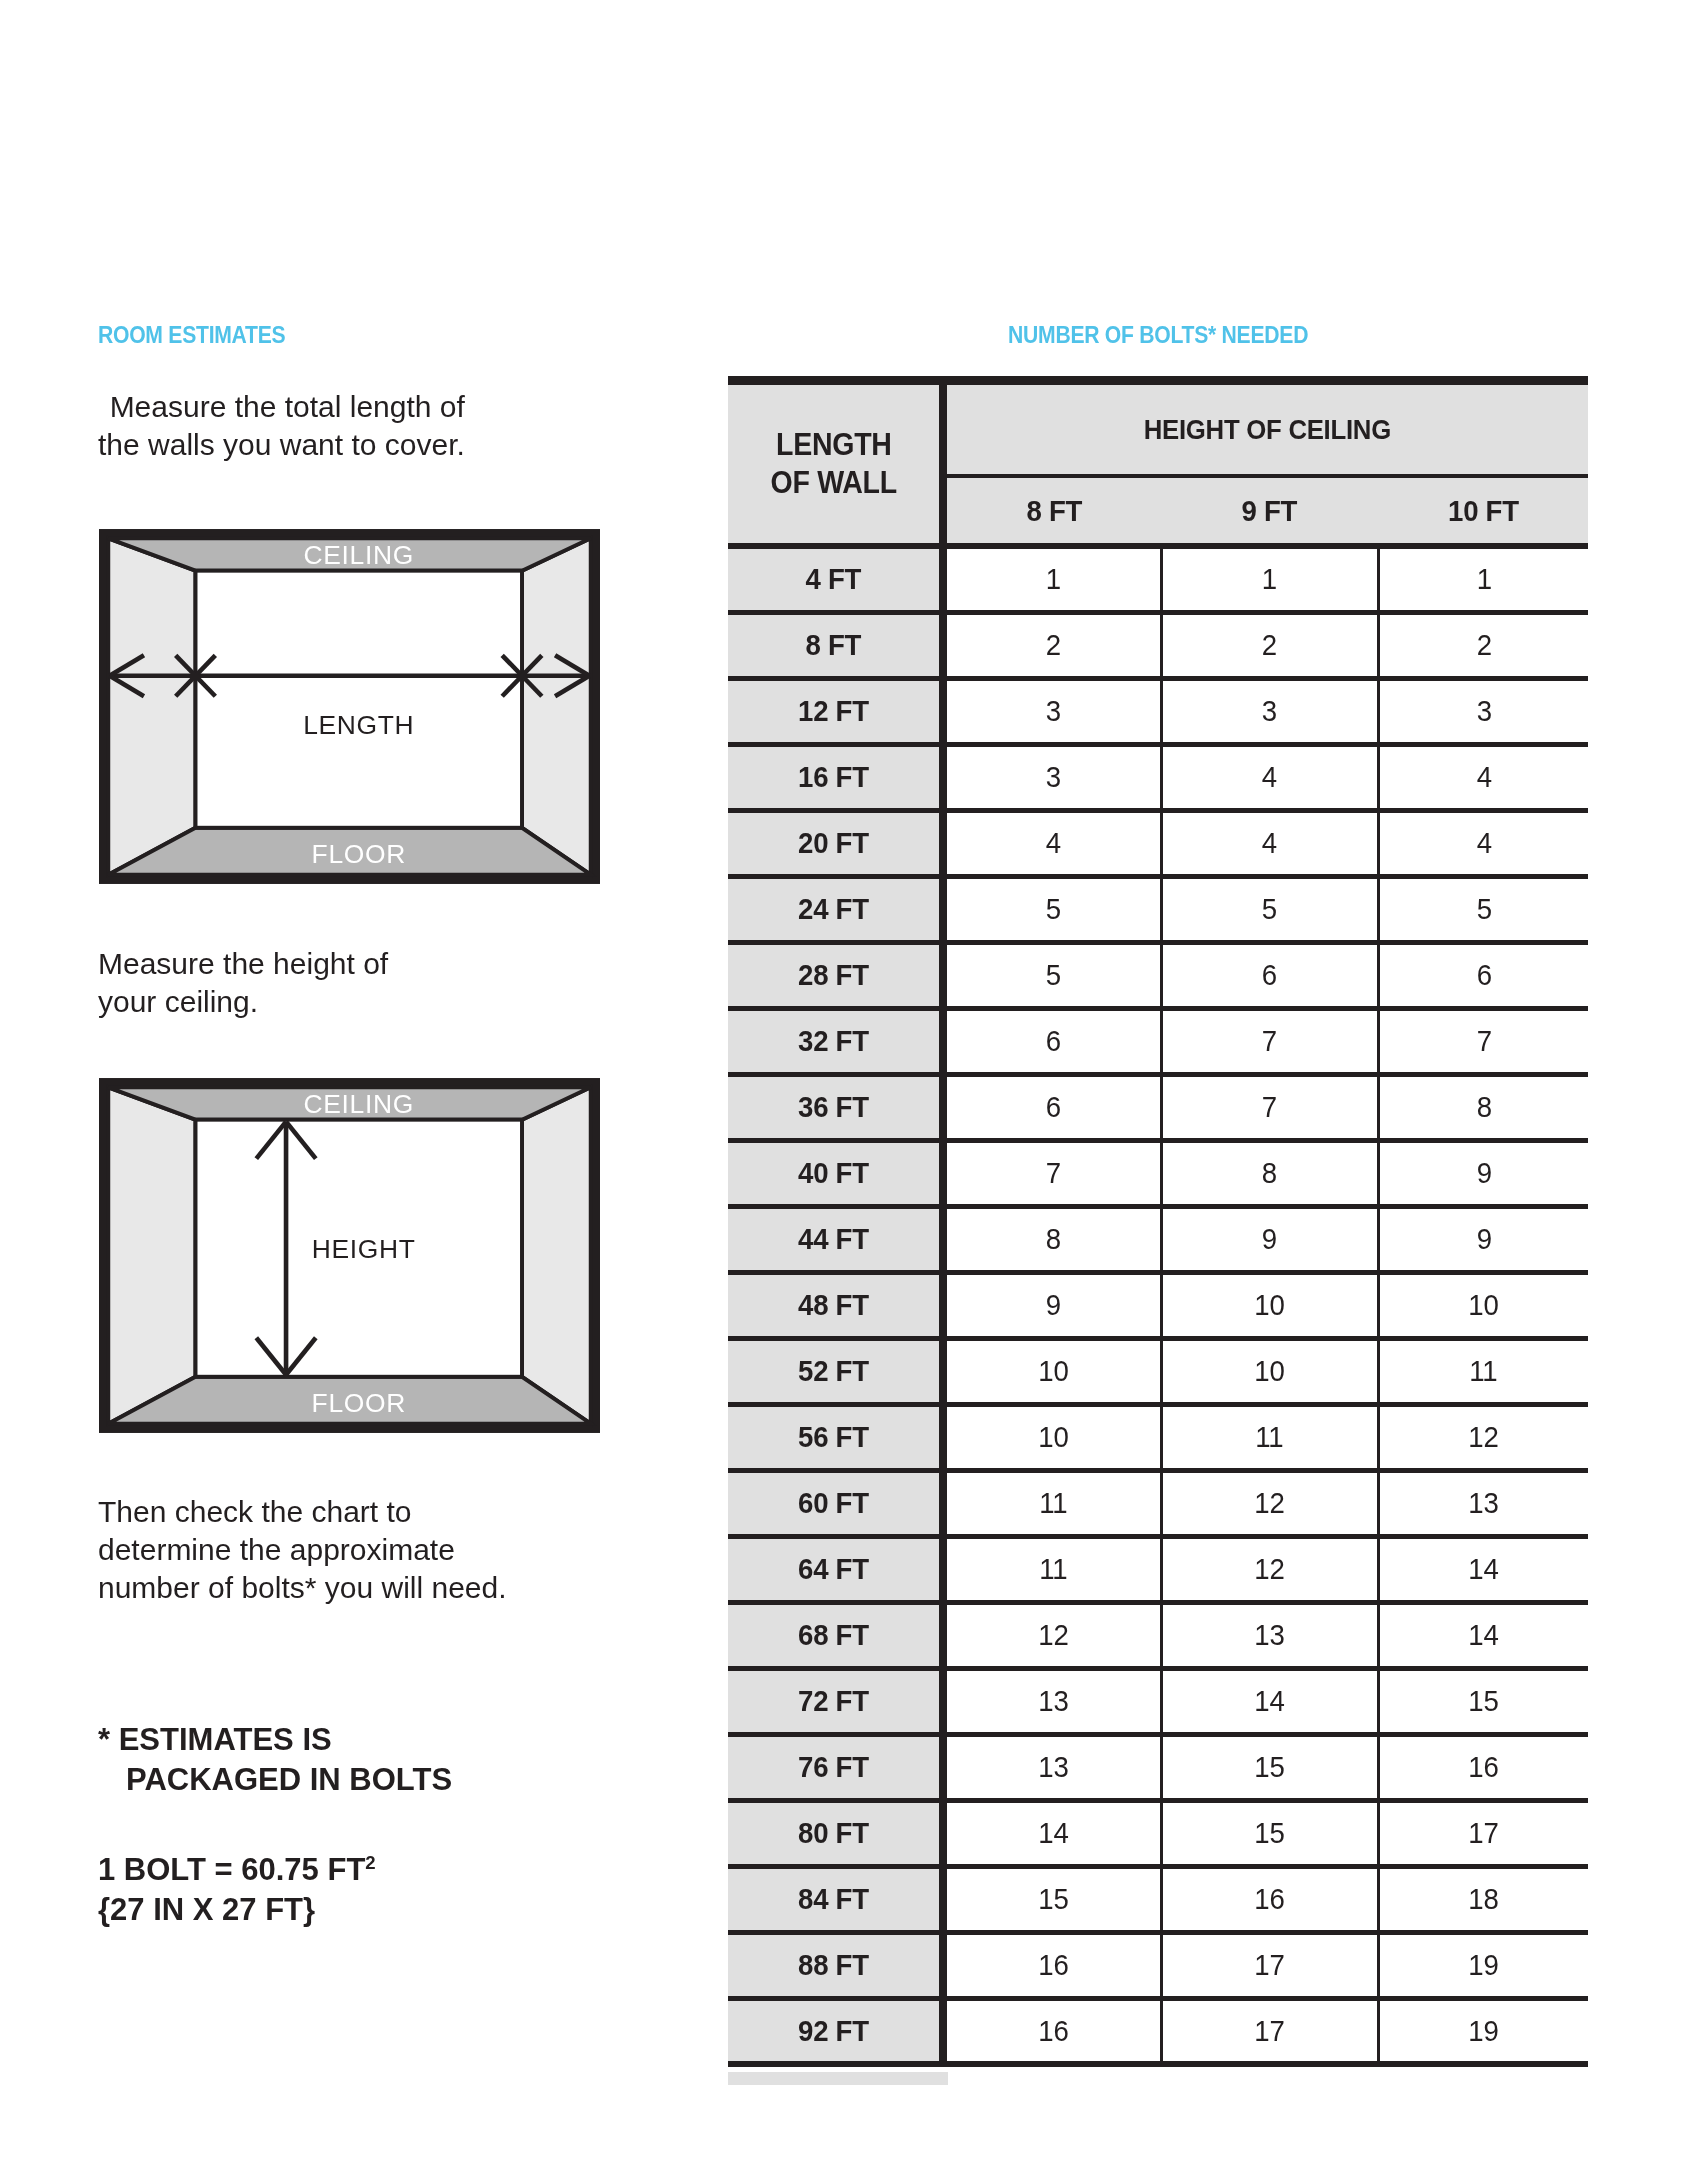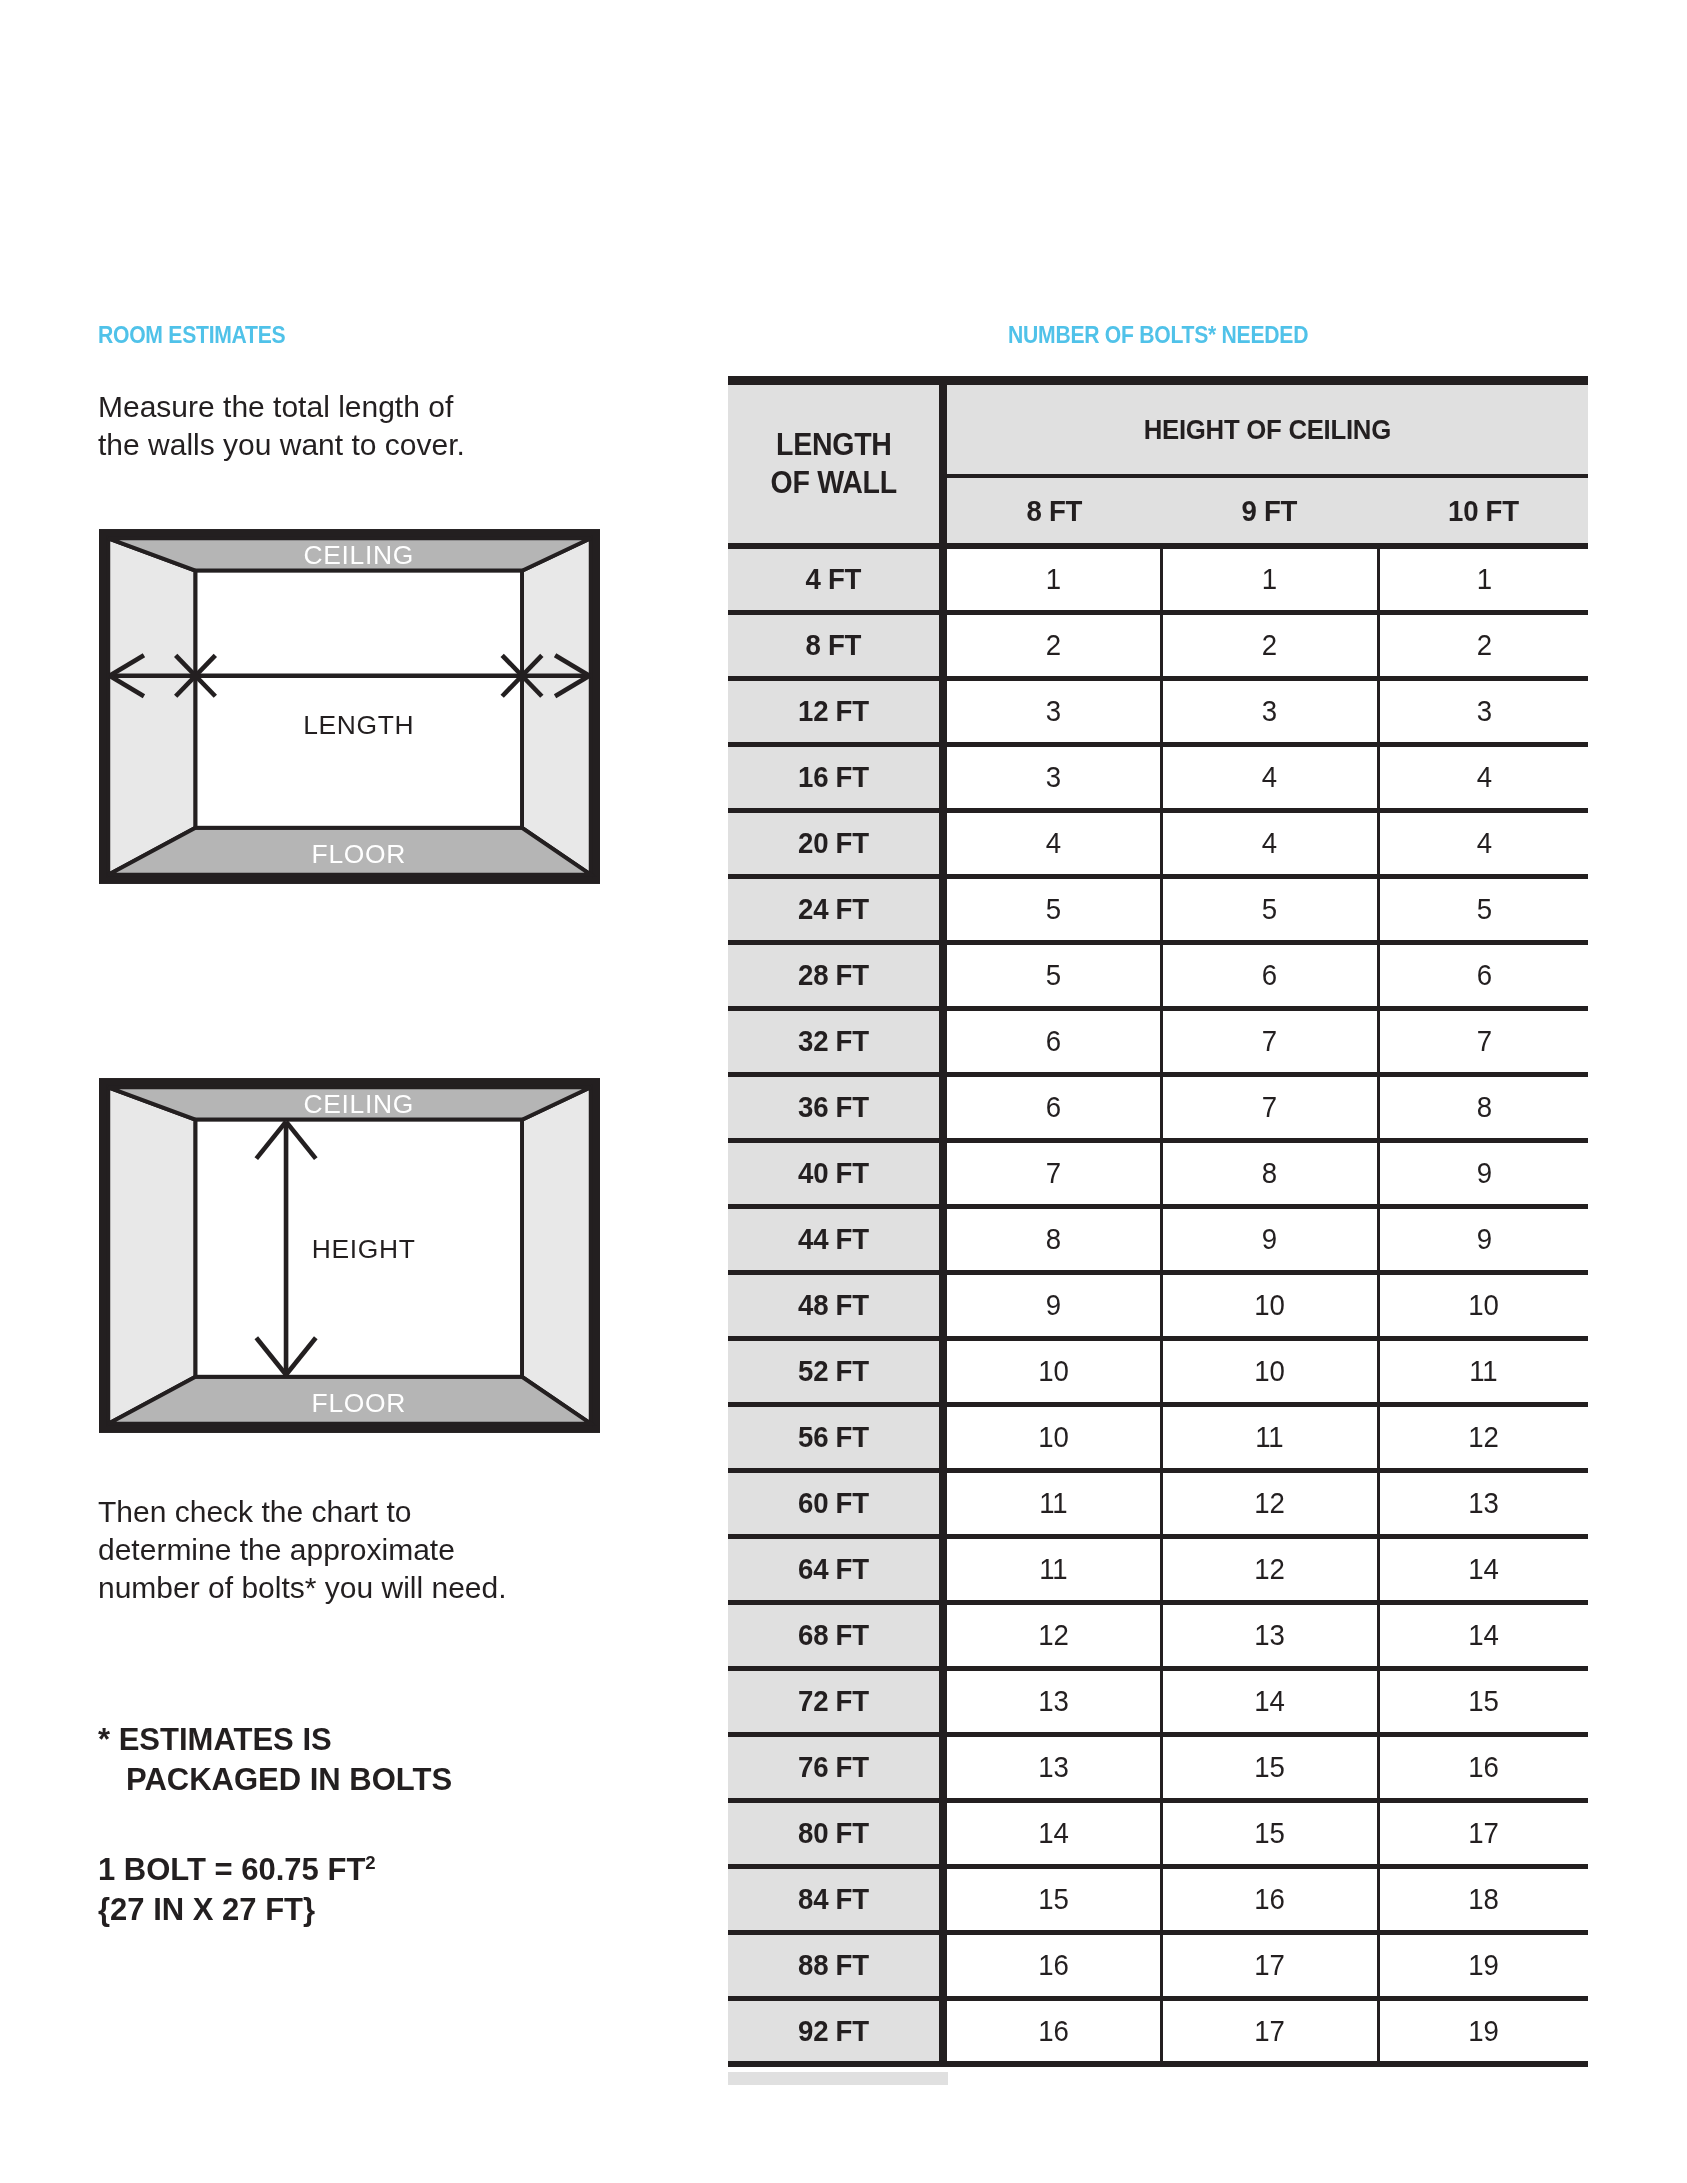"Measure the total length of" #para-length { text-align: none -> right }
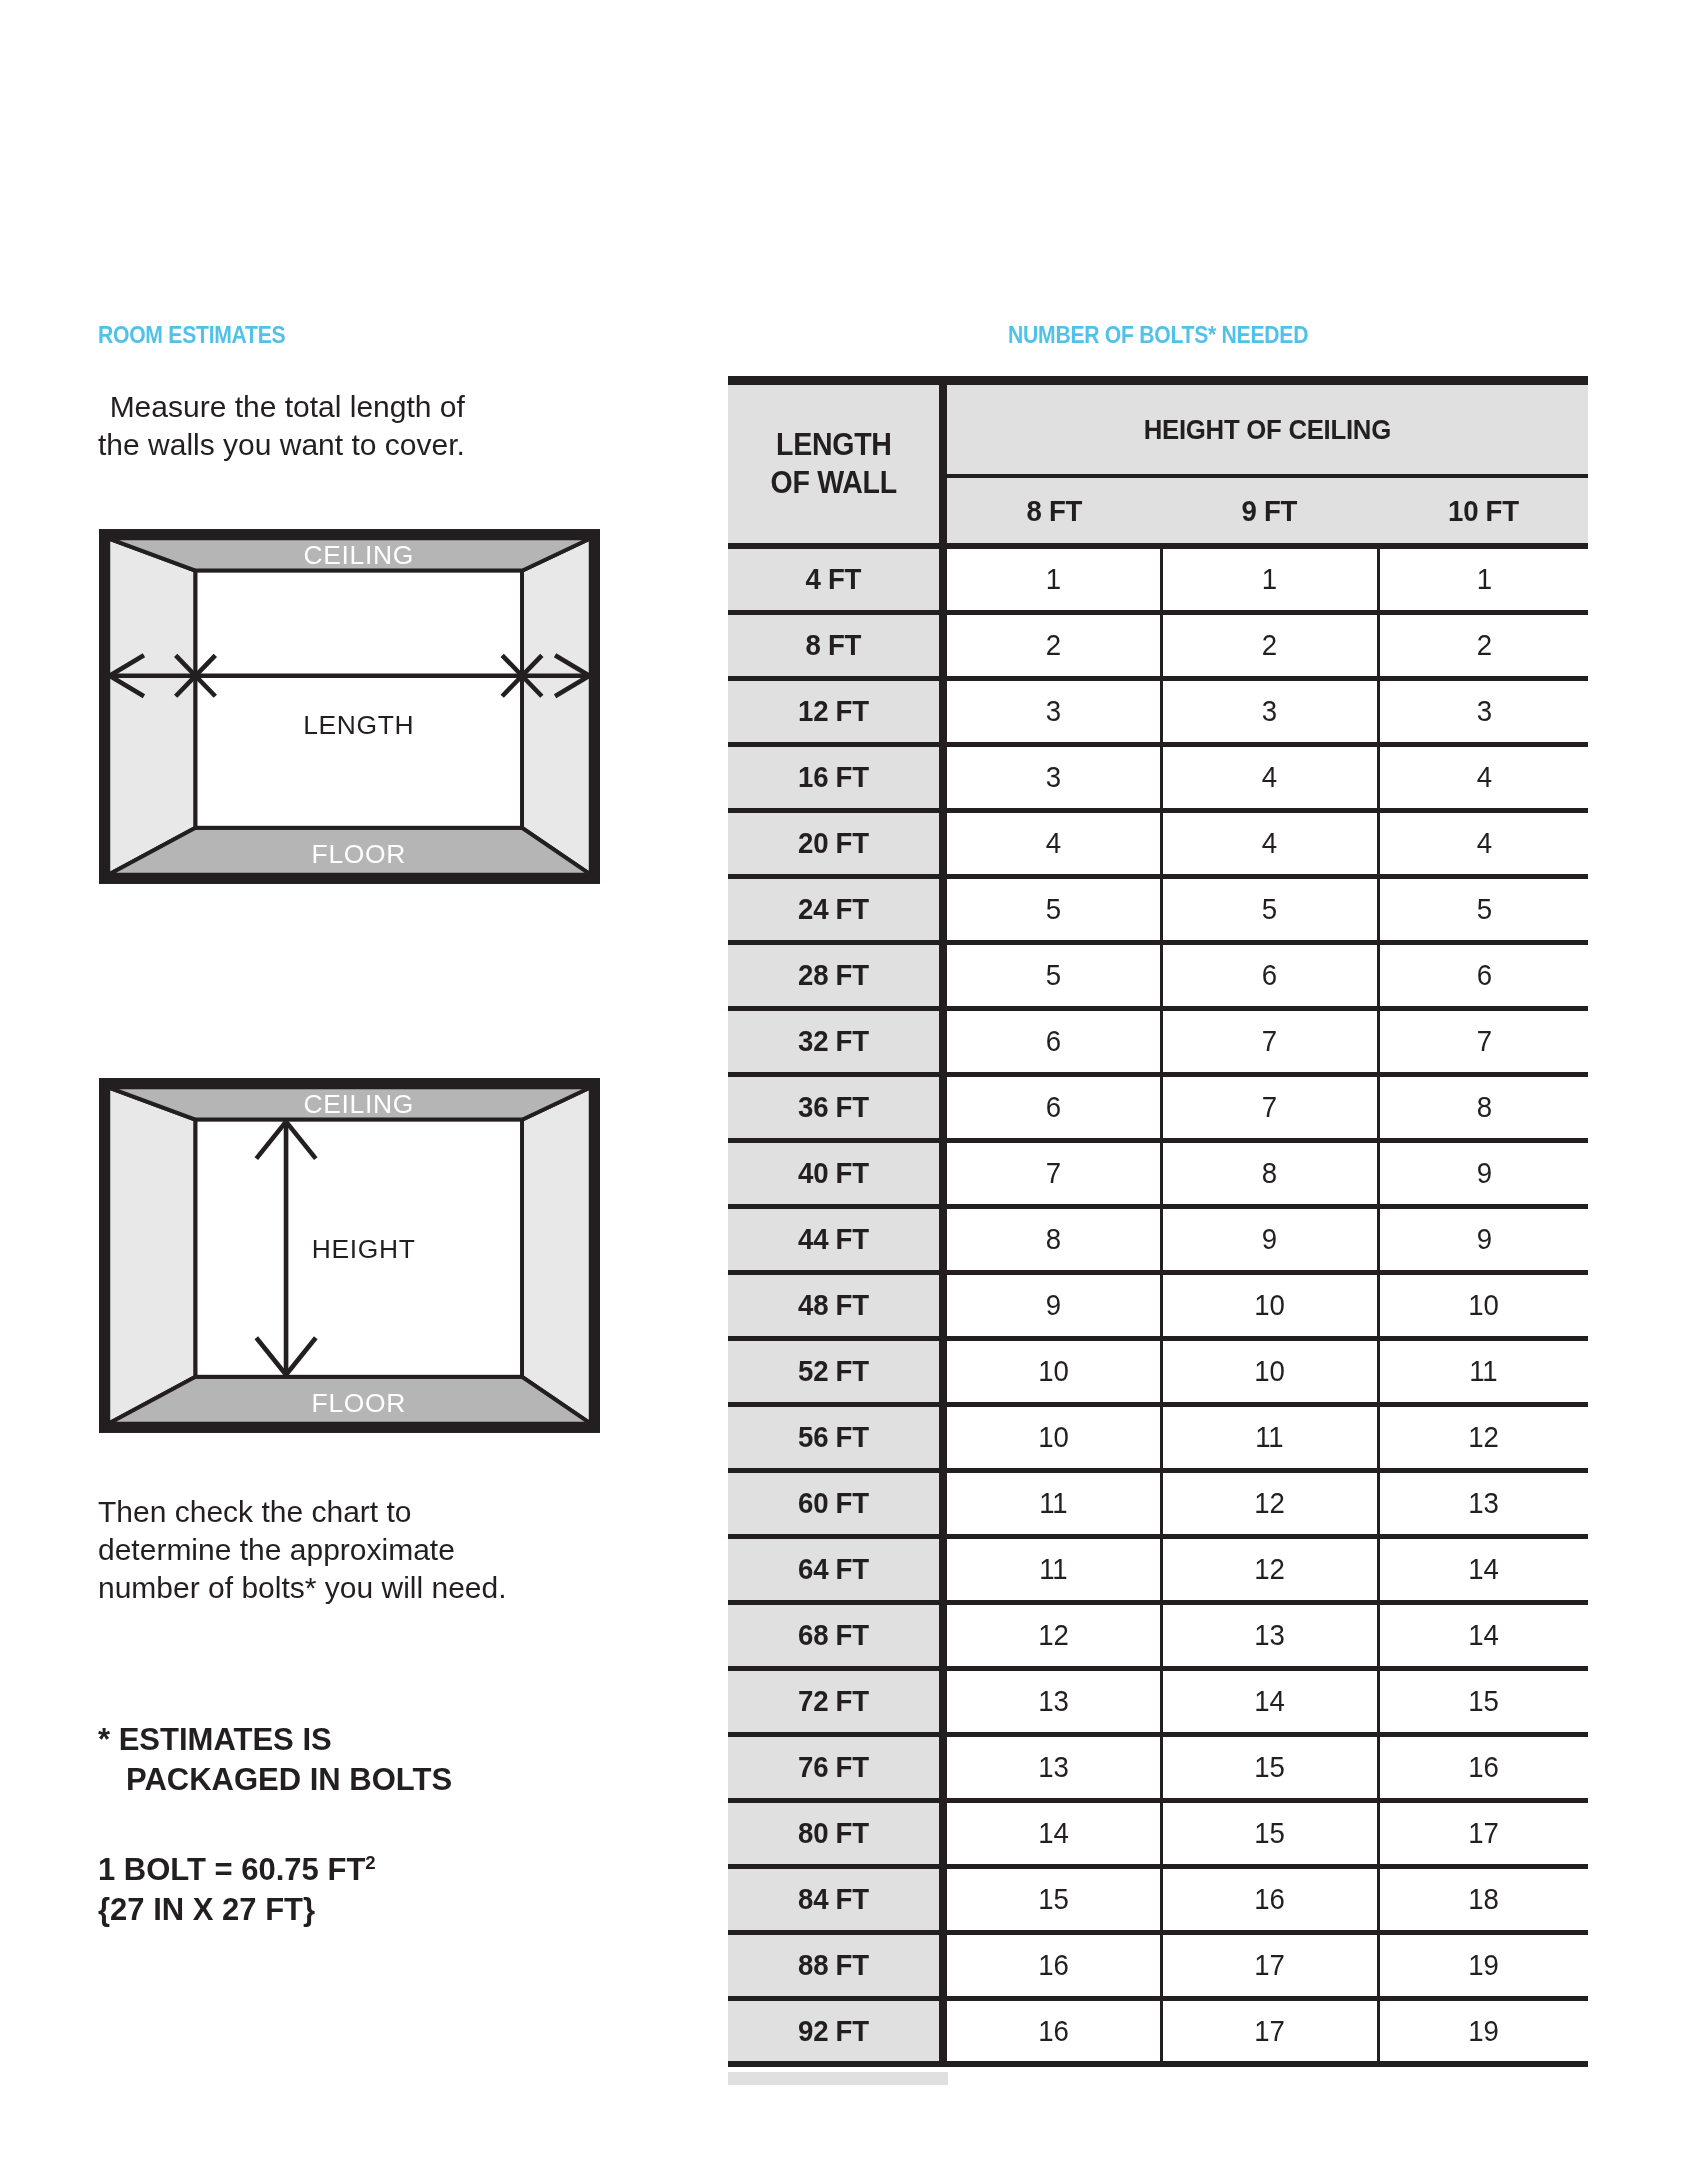"Measure the height of" div.body { html: none -> <div> <div>Measure the height of</div> <div>your ceiling.</div> </div> }
